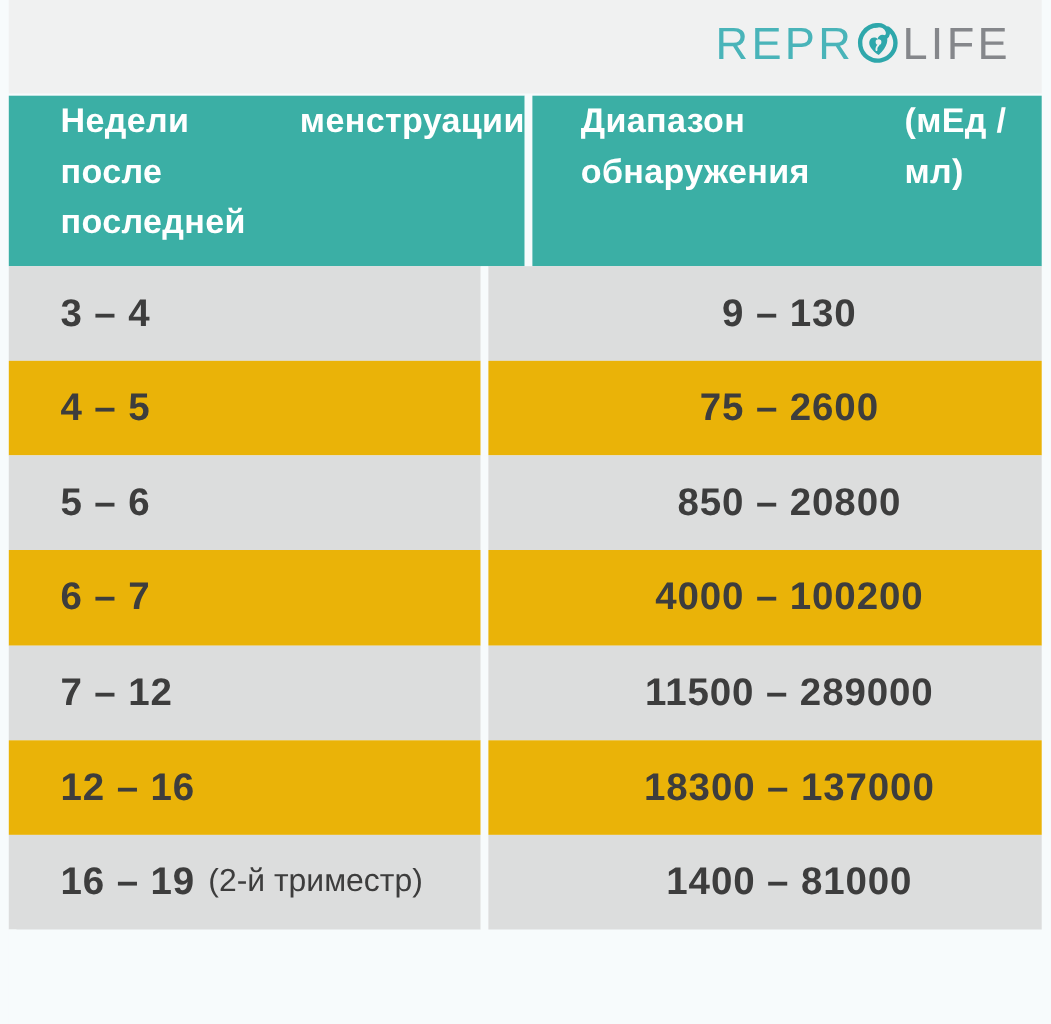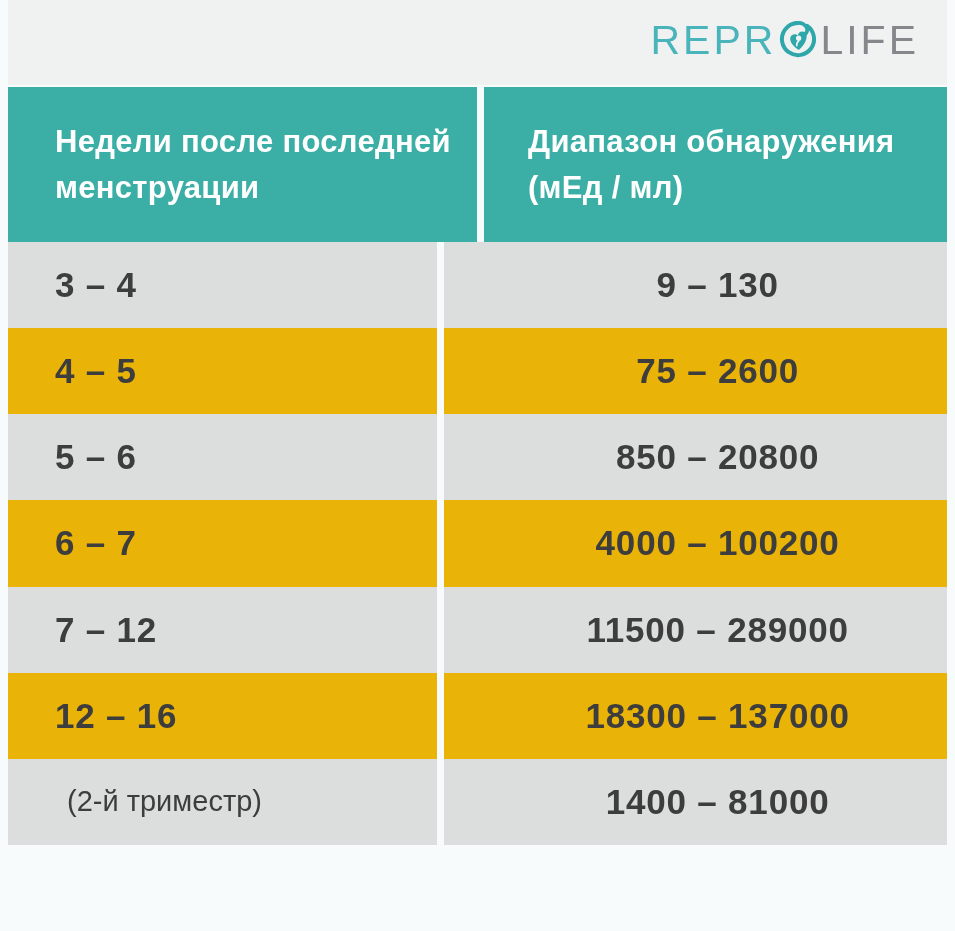"Недели после последней" .th { flex-direction: column -> none }
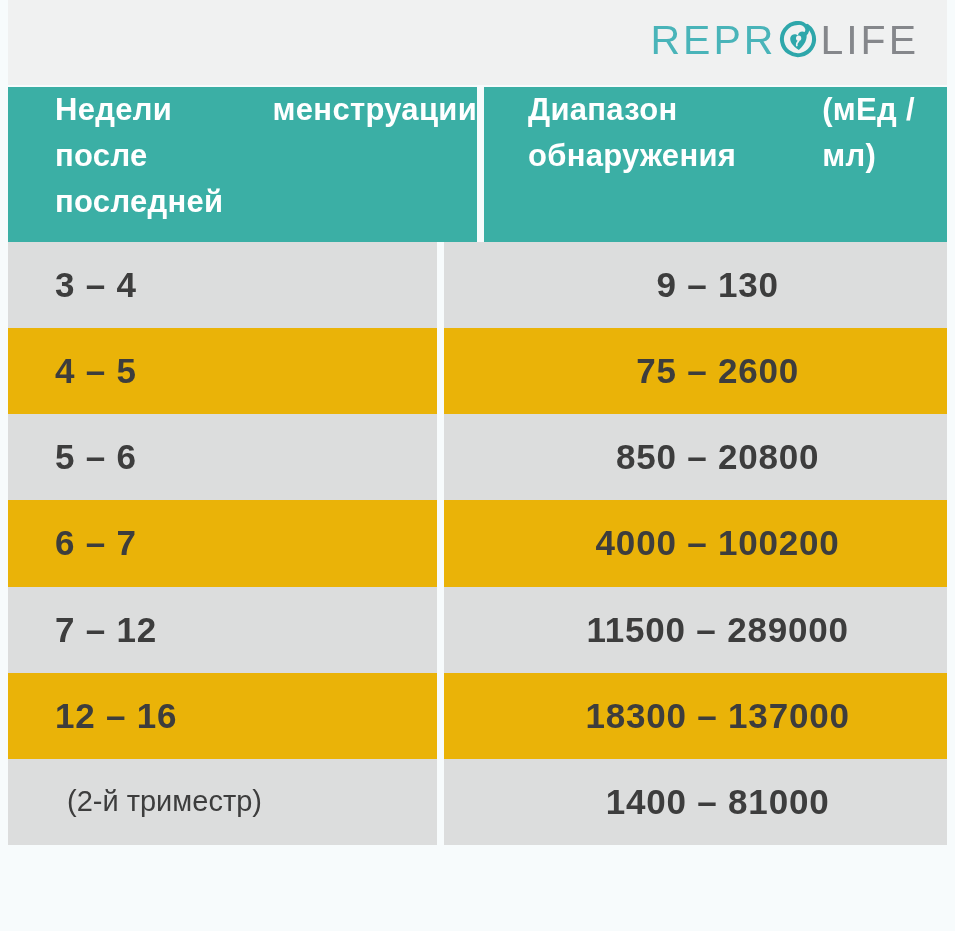"16 – 19" span.weeks { html: none -> <span>16 – 19</span> }
